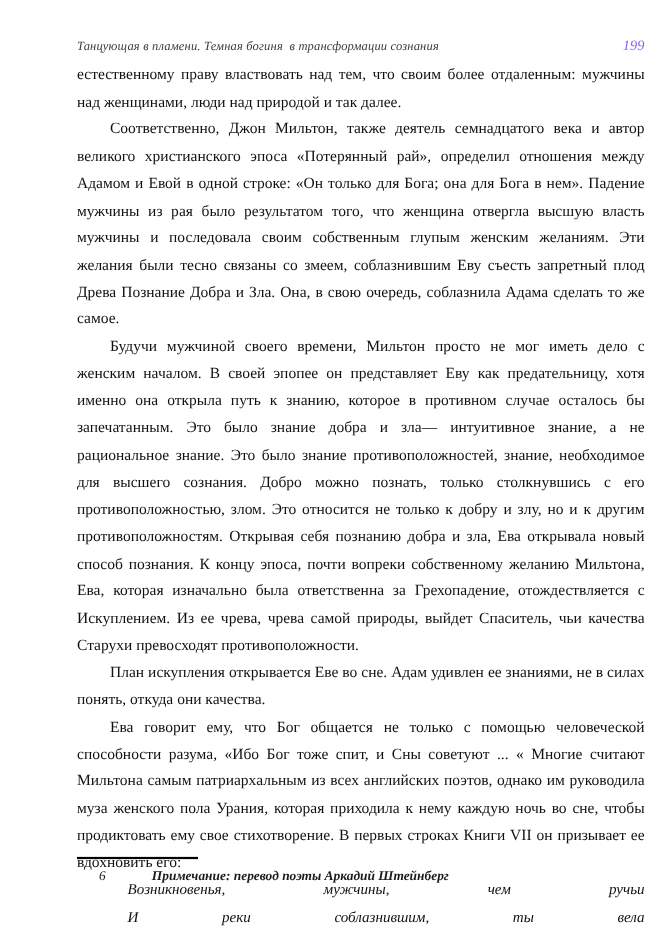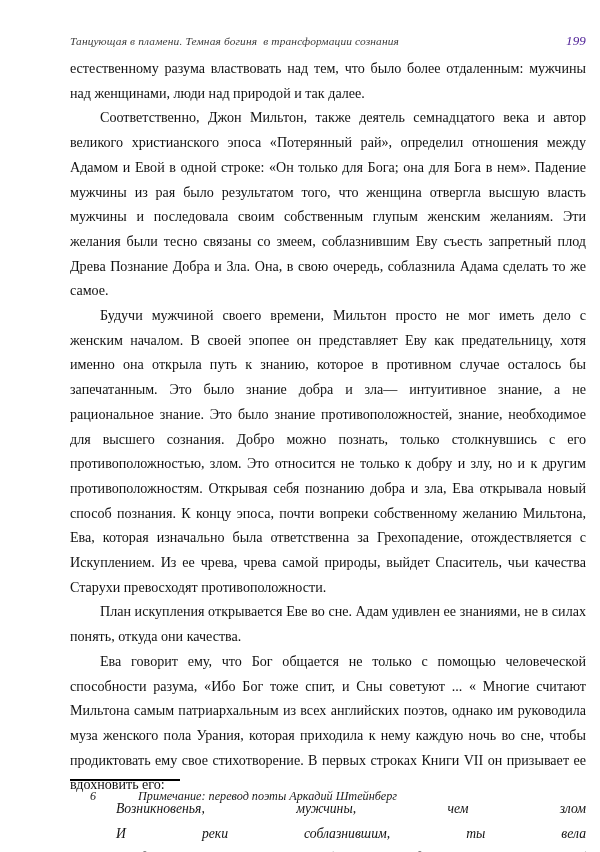"199" .running-head .folio { color: #4c1d95 -> #8b5cf6 }
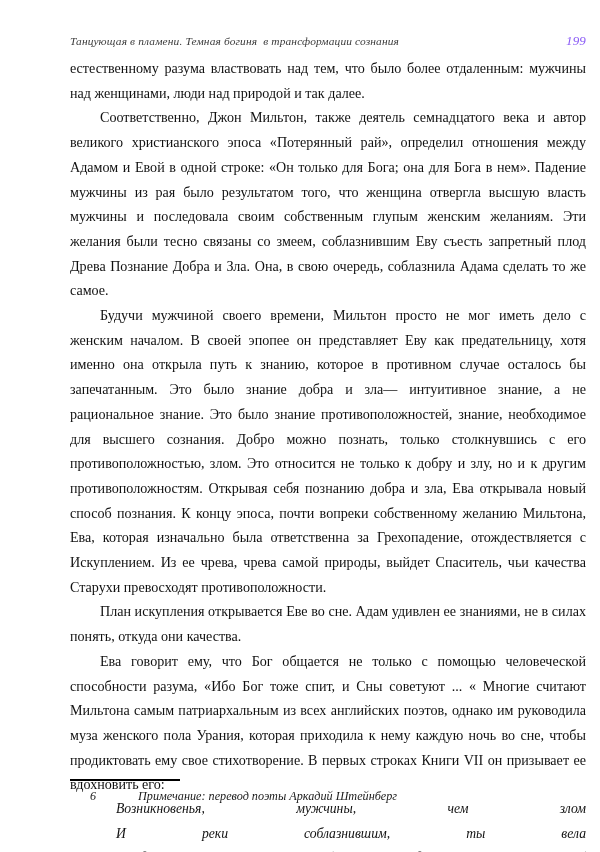"естественному разума властвовать над" p.body { text: разума властвовать над тем, что было -> праву властвовать над тем, что своим }
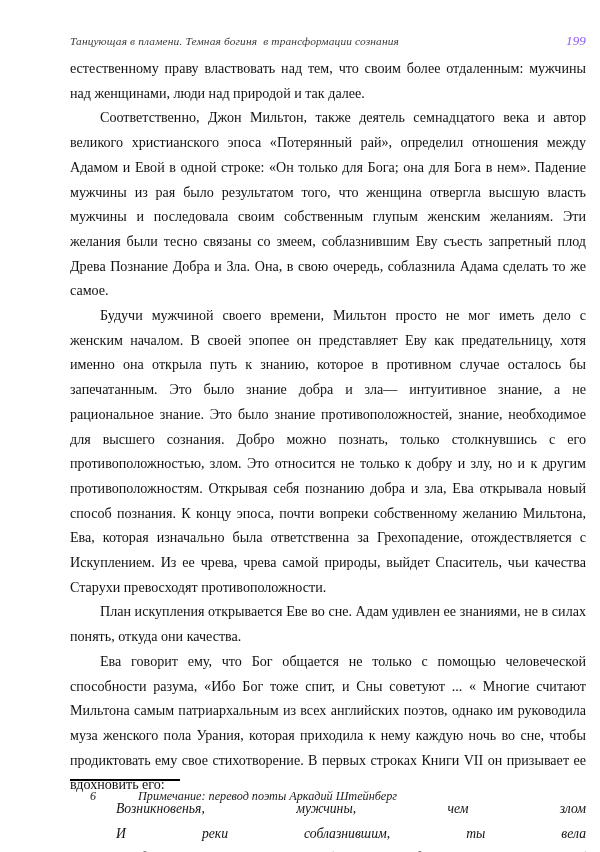"Примечание: перевод поэты Аркадий" .footnote .note-text { font-weight: none -> bold }
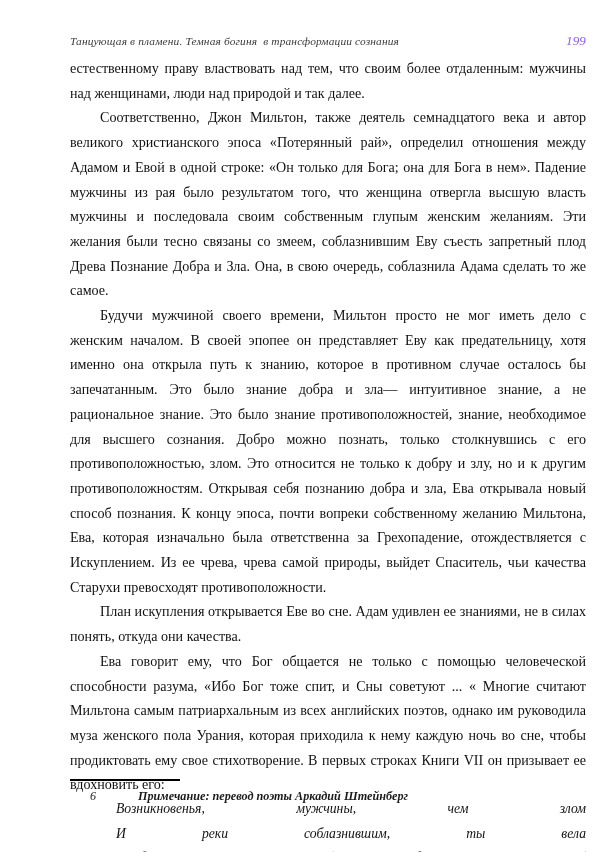"злом" span { text: злом -> ручьи }
